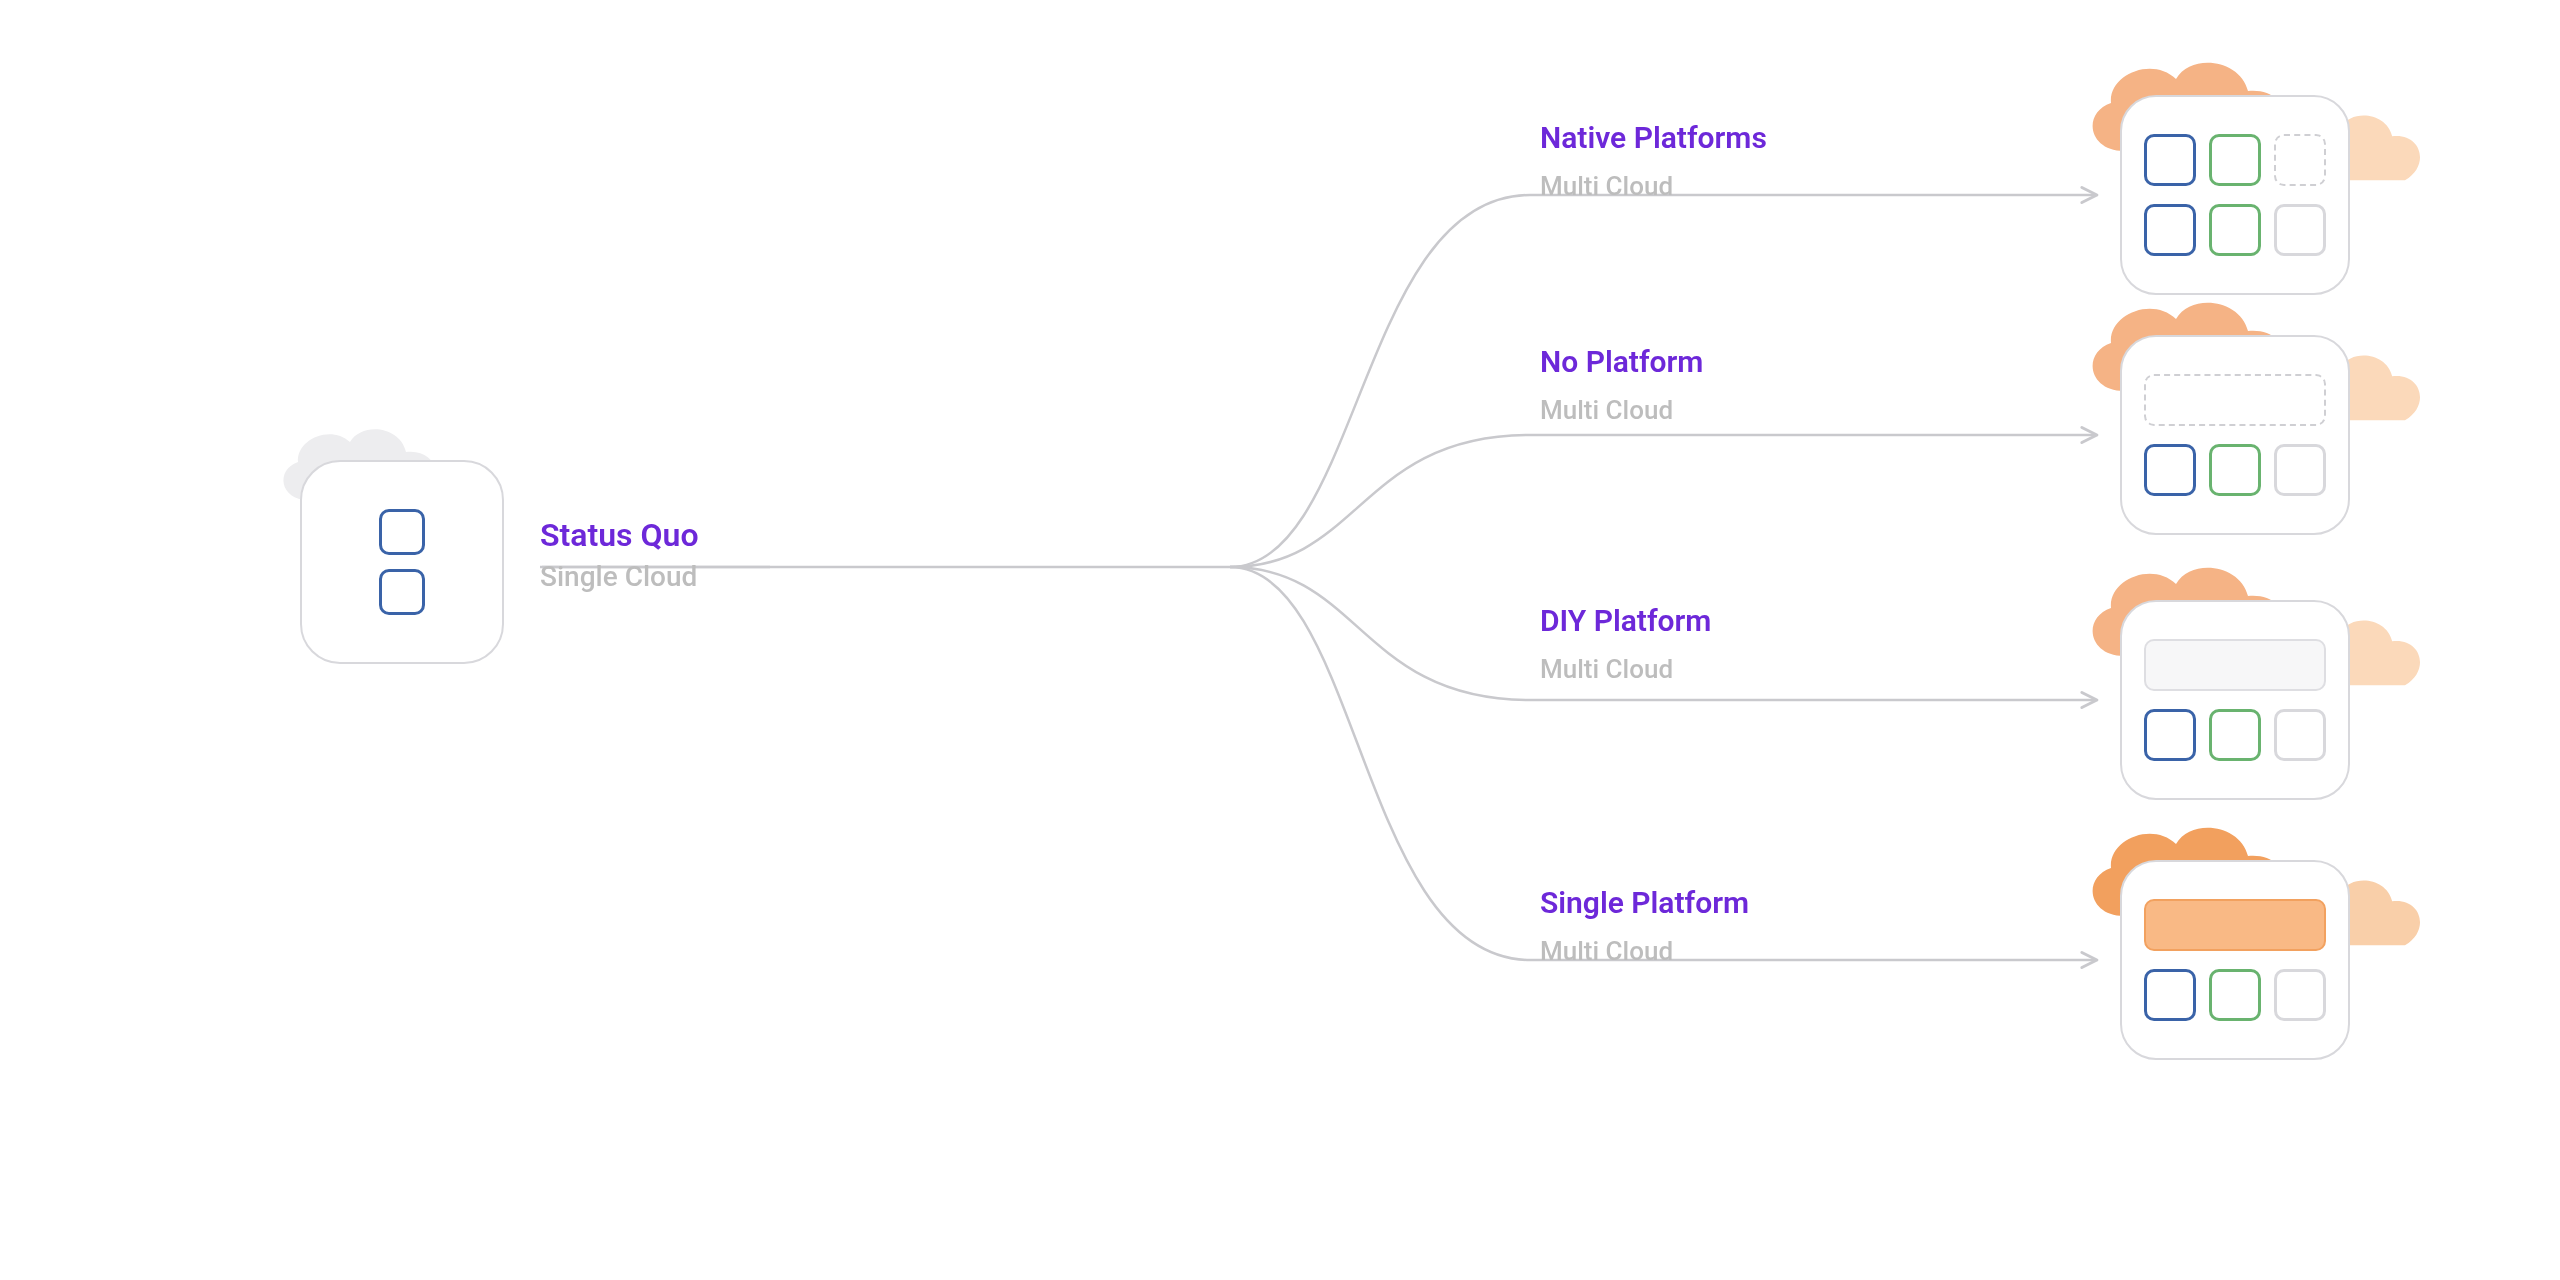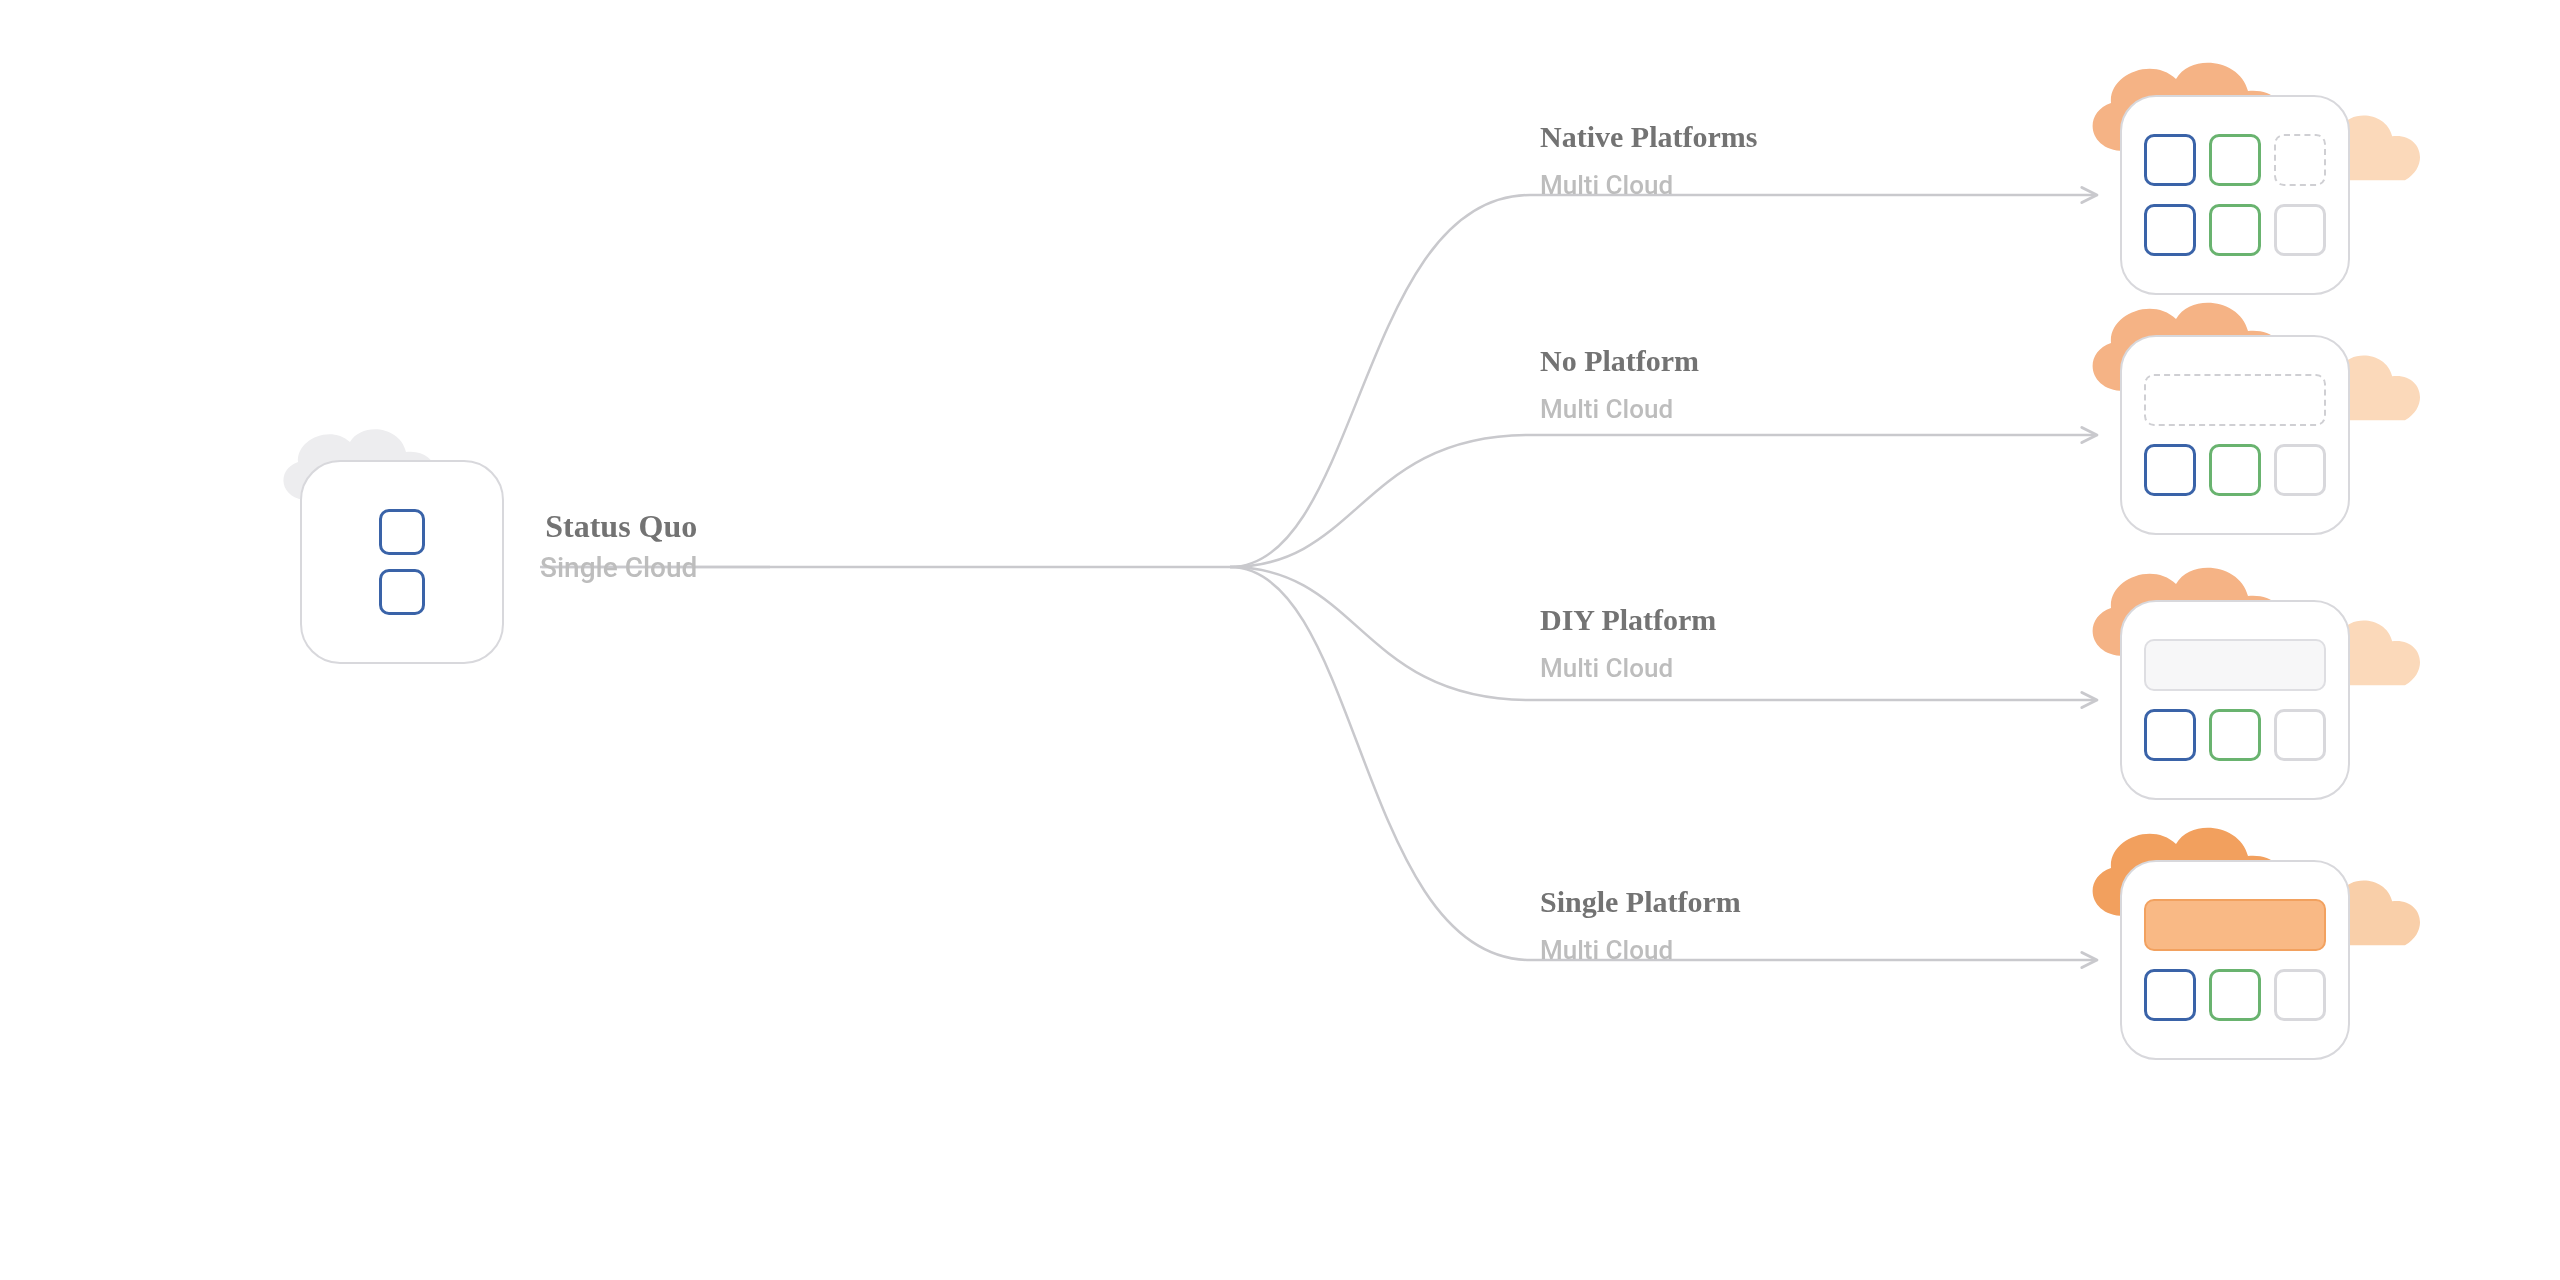"Native Platforms" .label-title { color: #737373 -> #6d28d9; font-family: Liberation Serif, serif -> none }
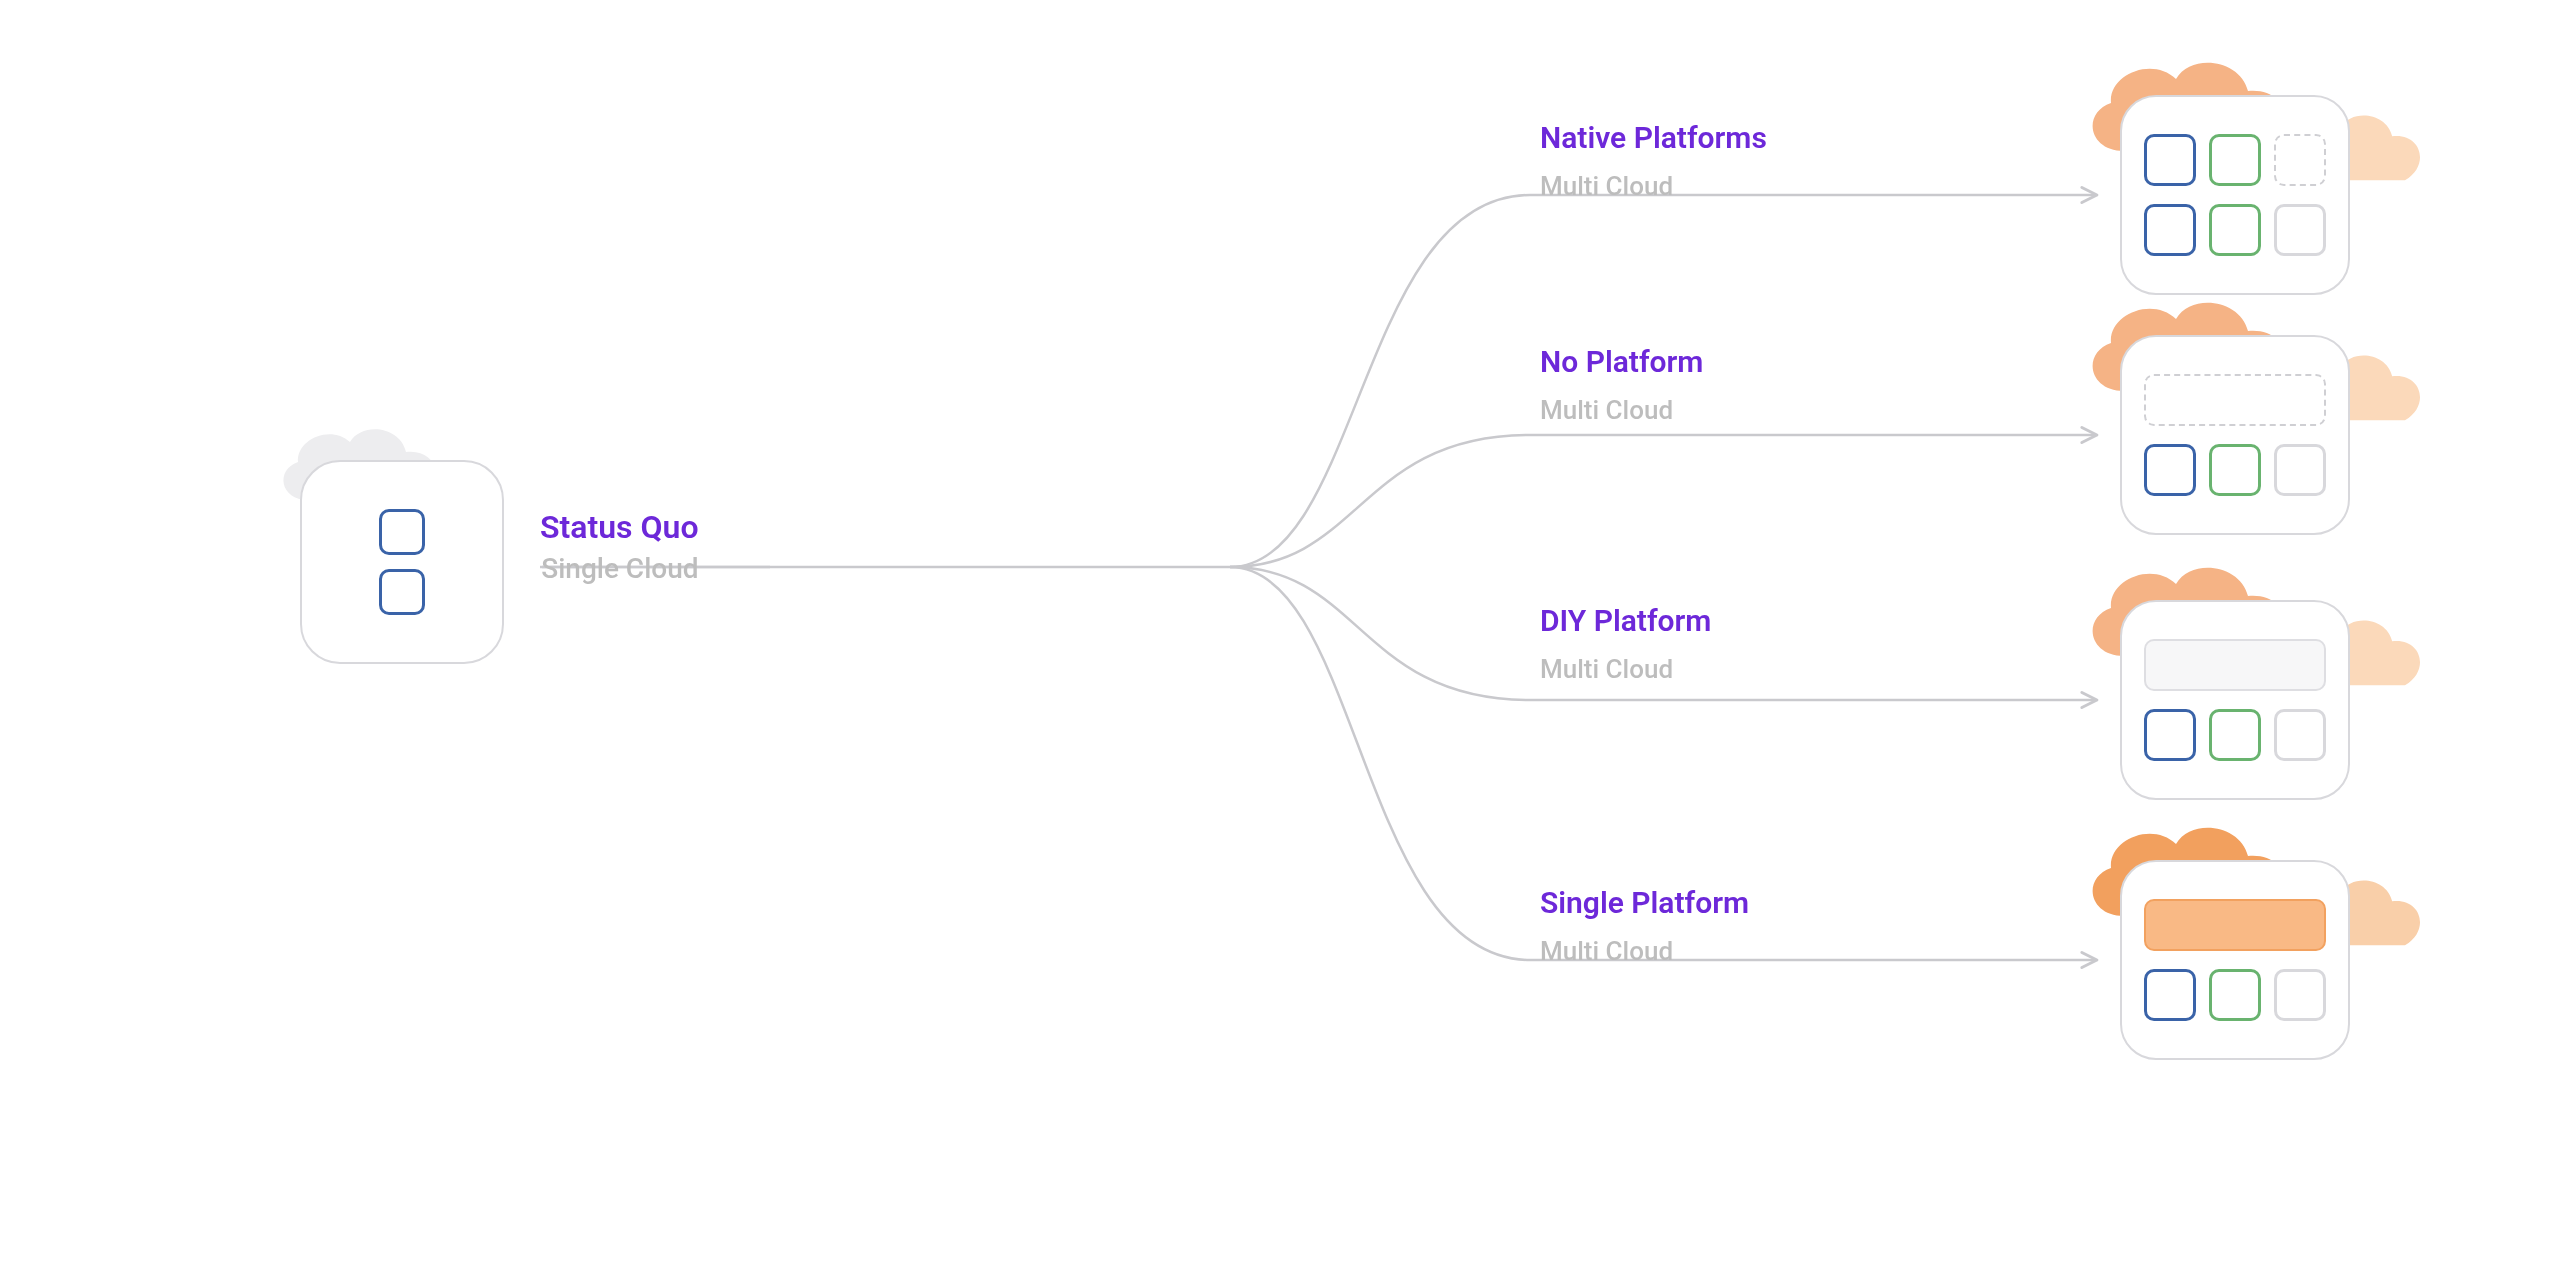"Status Quo" .source-label-block { text-align: right -> none; top: 48px -> 56px }
